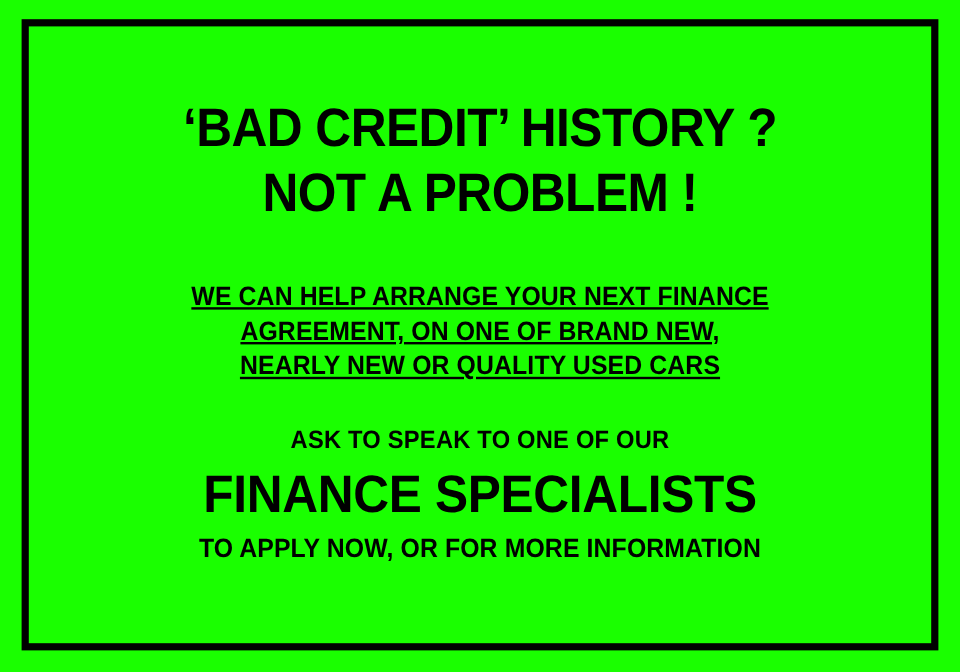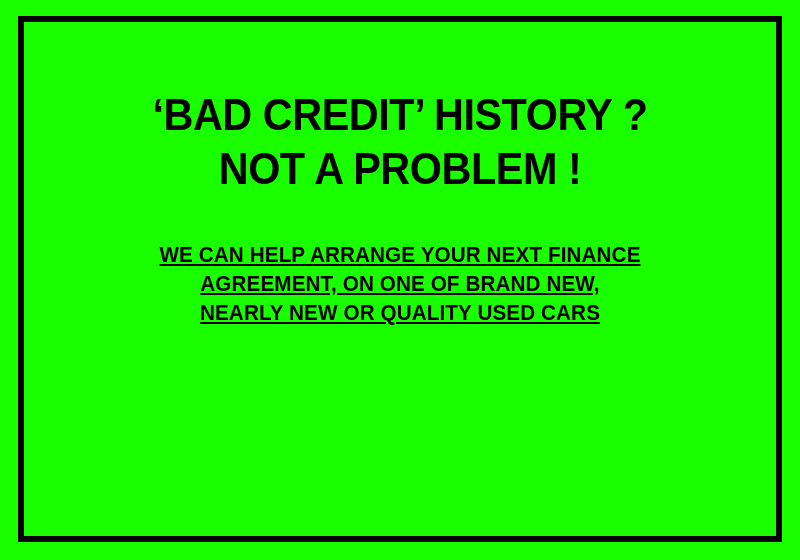"‘BAD CREDIT’ HISTORY ?" #content { top: 30px -> 22px }
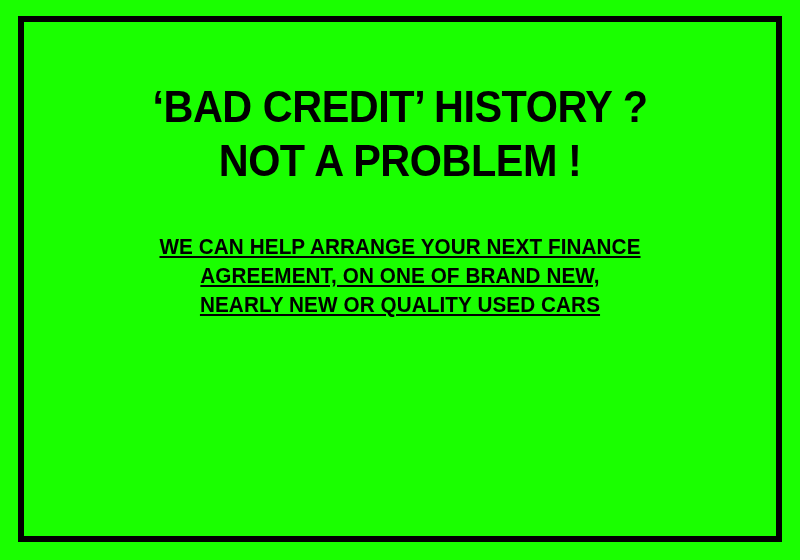"ASK TO SPEAK TO ONE" div { html: none -> <div> <div>ASK TO SPEAK TO ONE OF OUR</div> <div>FINANCE SPECIALISTS</div> <div>TO APPLY NOW, OR FOR MORE INFORMATION</div> </div> }
